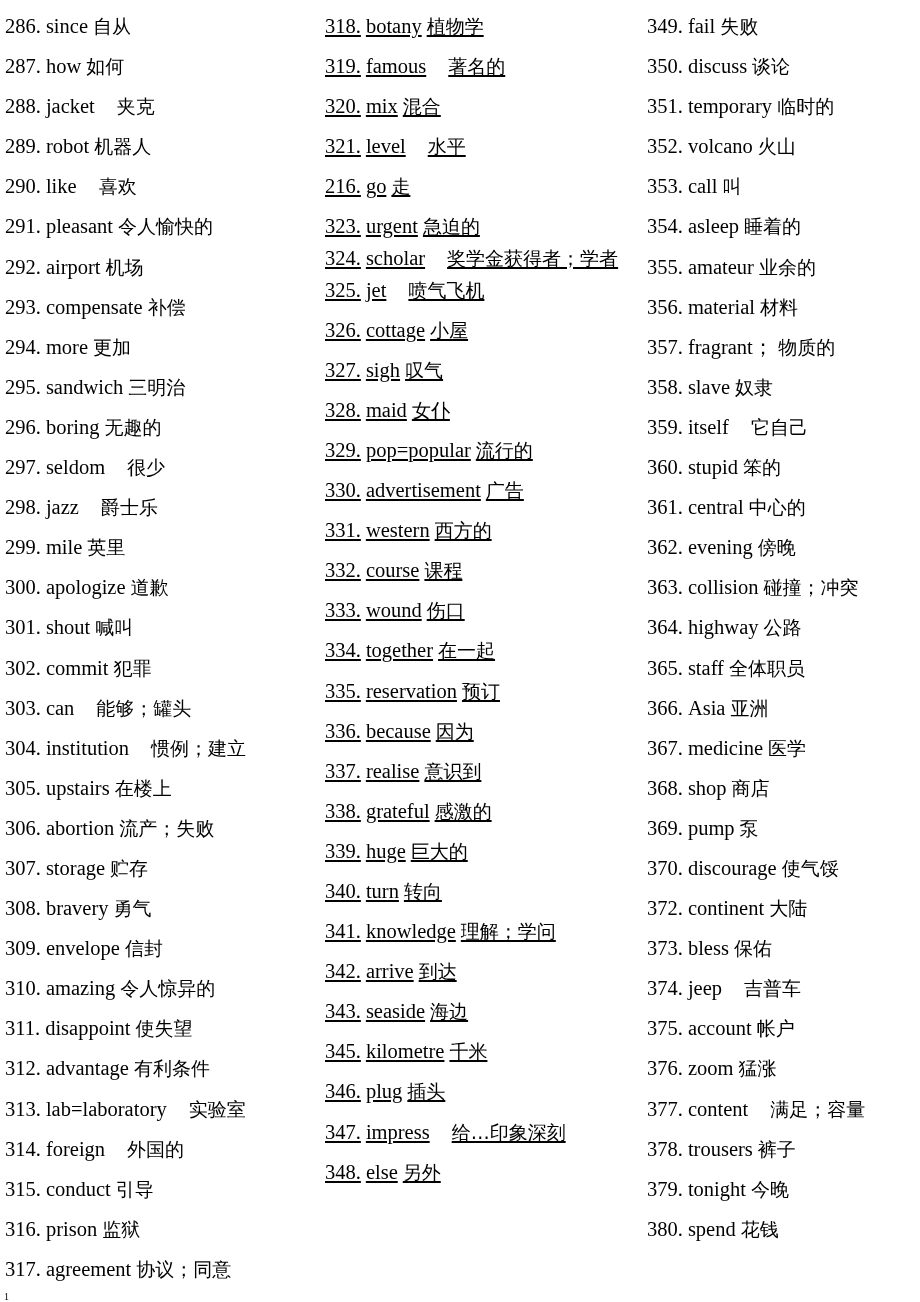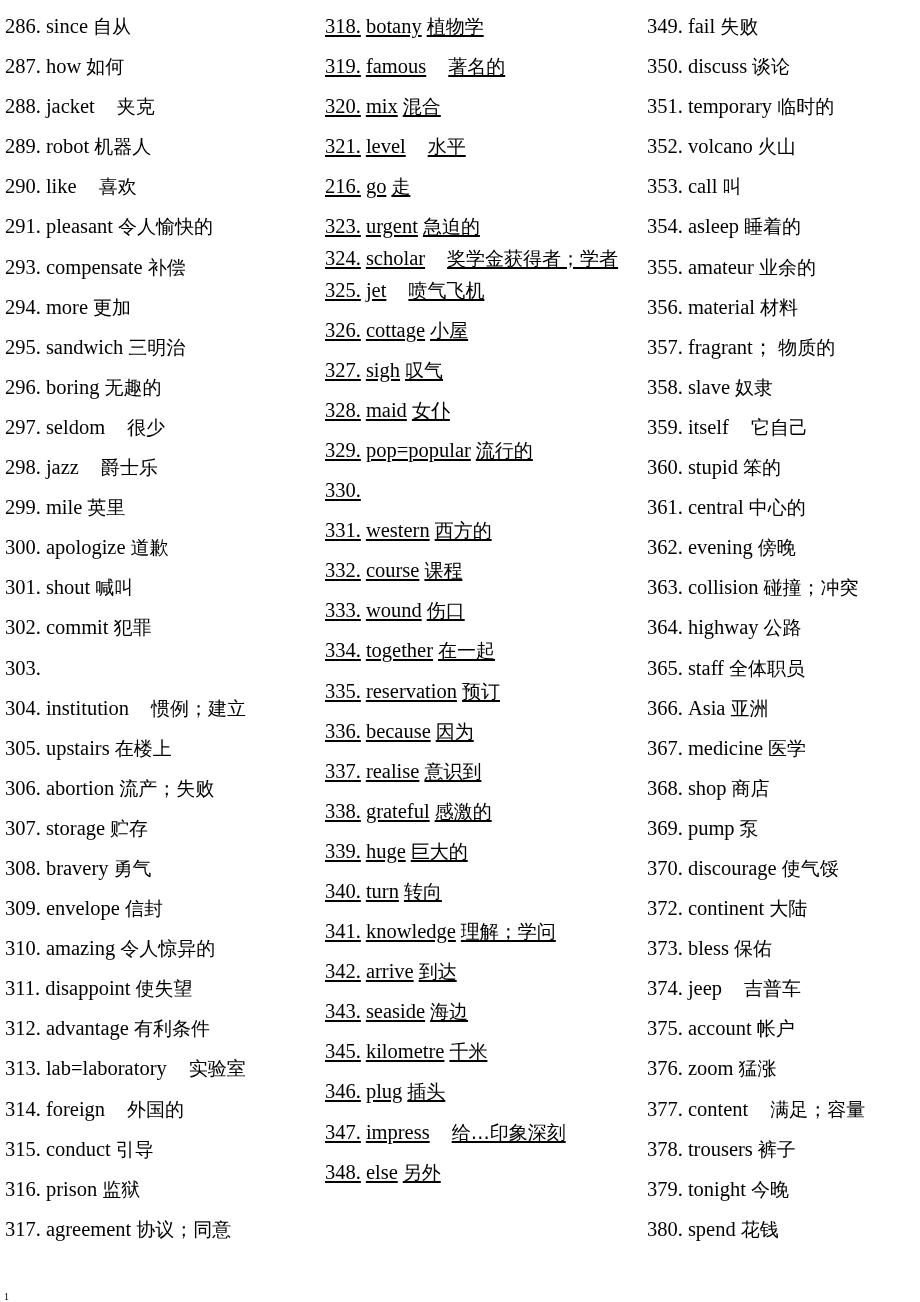"292." div.entry { html: none -> <div> <span>292.</span> <span><span></span><span>airport</span><span></span><span>机场</span></span> </div> }
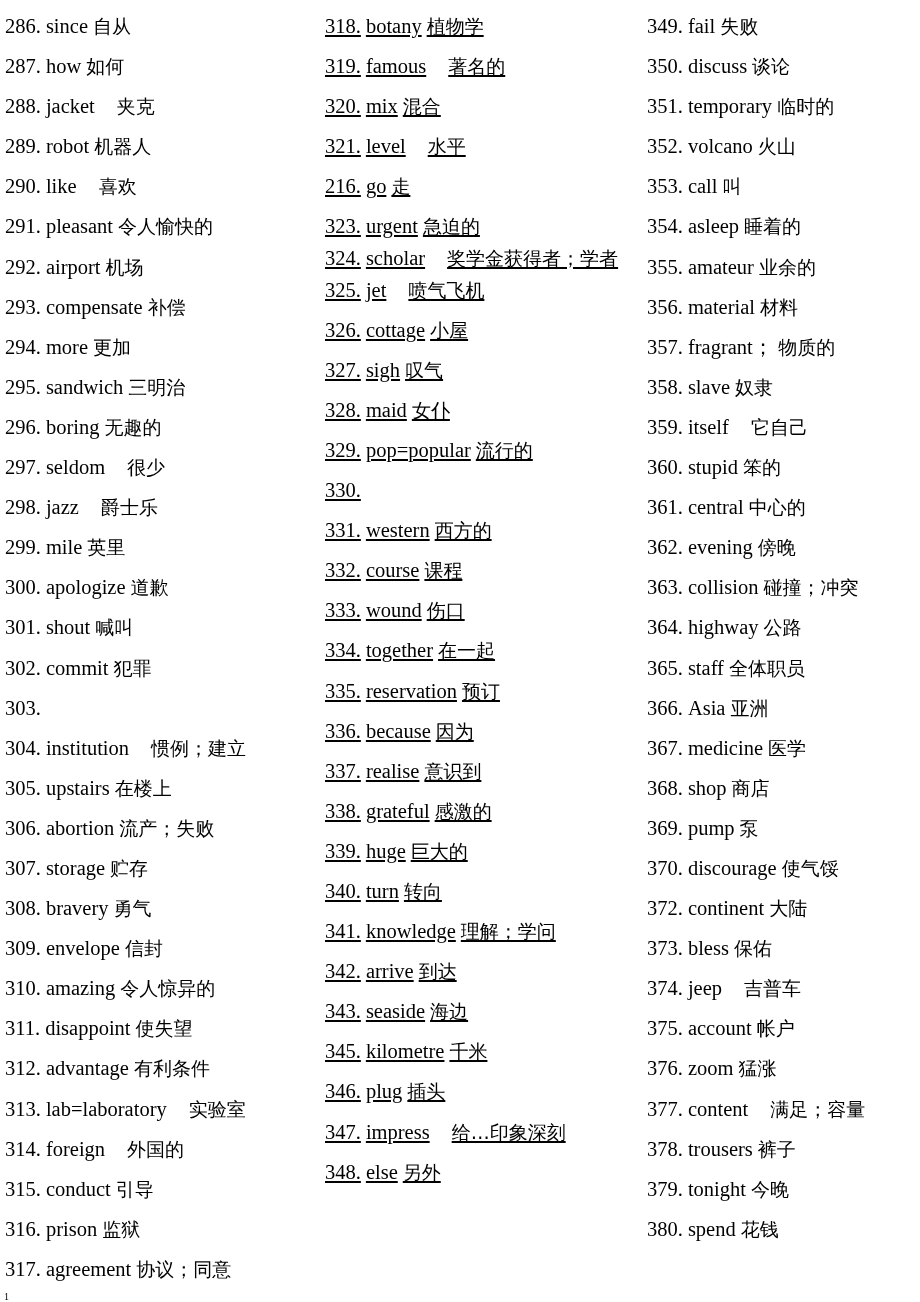"advertisement 广告" span.body { html: none -> <span><span></span><span>advertisement</span><span></span><span>广告</span></span> }
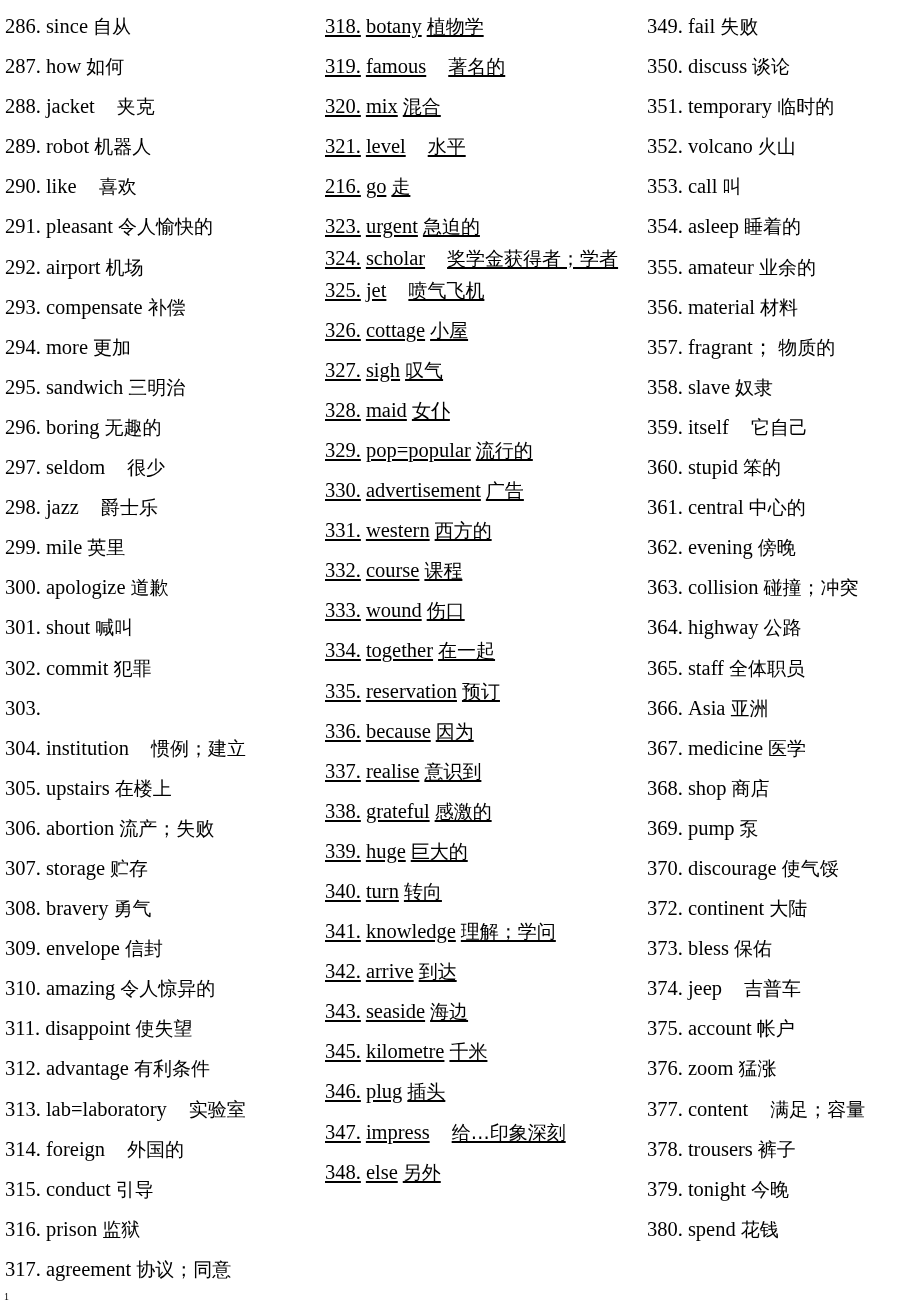"can 能够；罐头" span.body { html: none -> <span><span></span><span>can</span><span></span><span>能够；罐头</span></span> }
